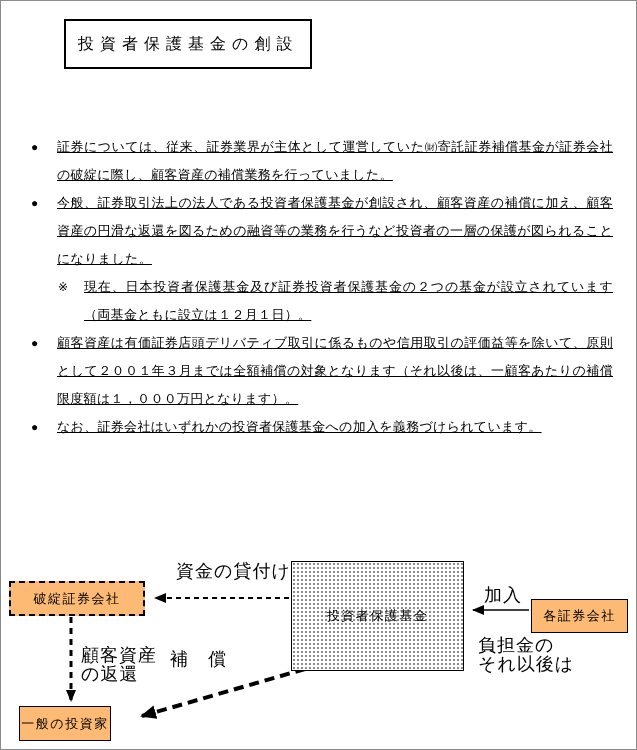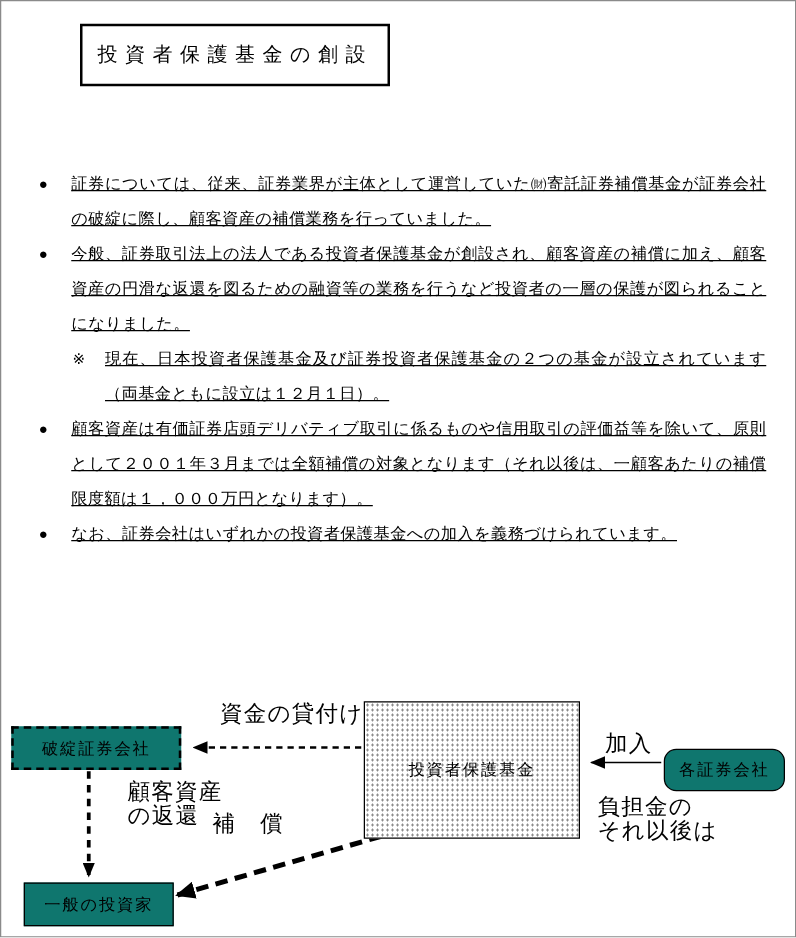"破綻証券会社" .dbox { background: #0f766e -> #fdba74 }
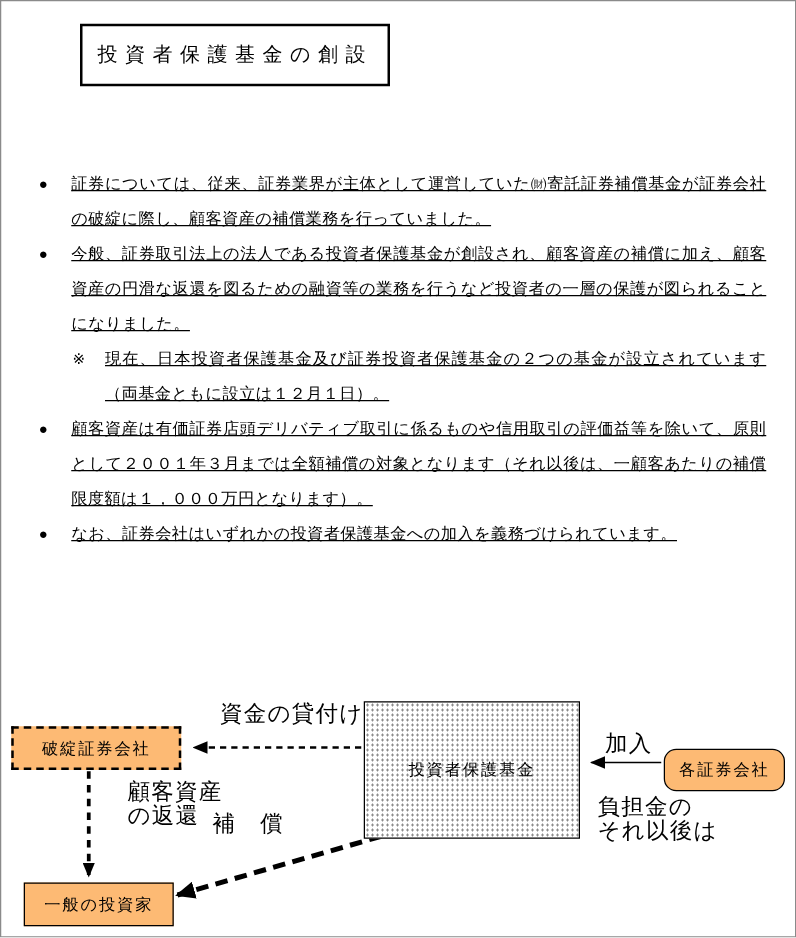"各証券会社" .dbox.each { border-radius: 10px -> none }
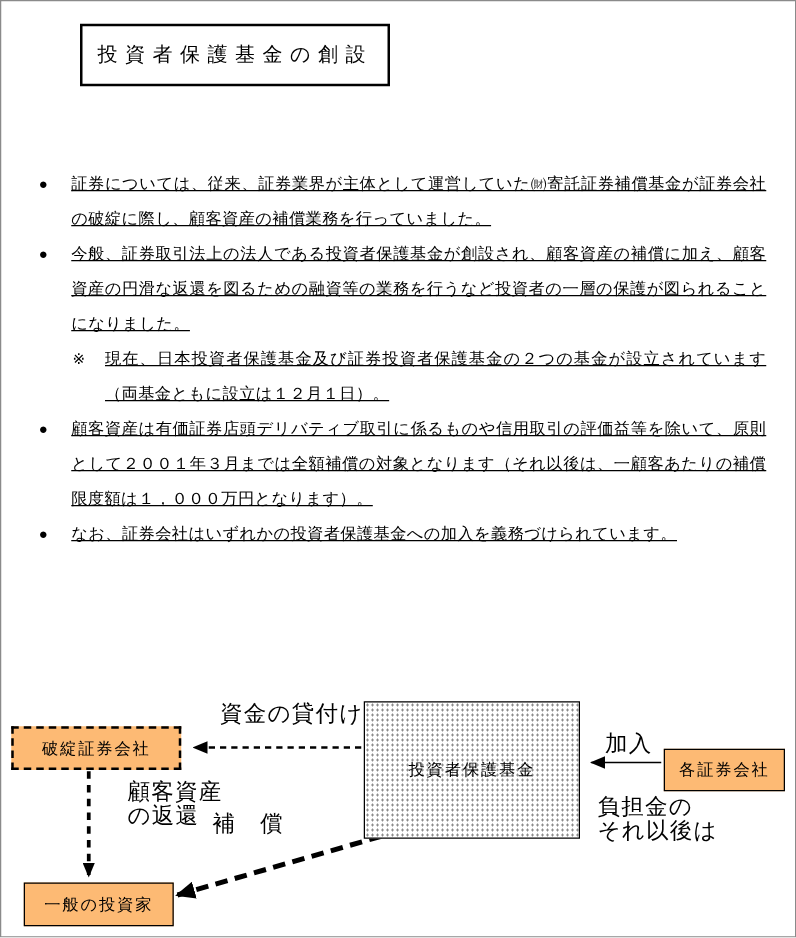"顧客資産" .lbl-return { margin-left: 21px -> none; top: 68px -> 90px }
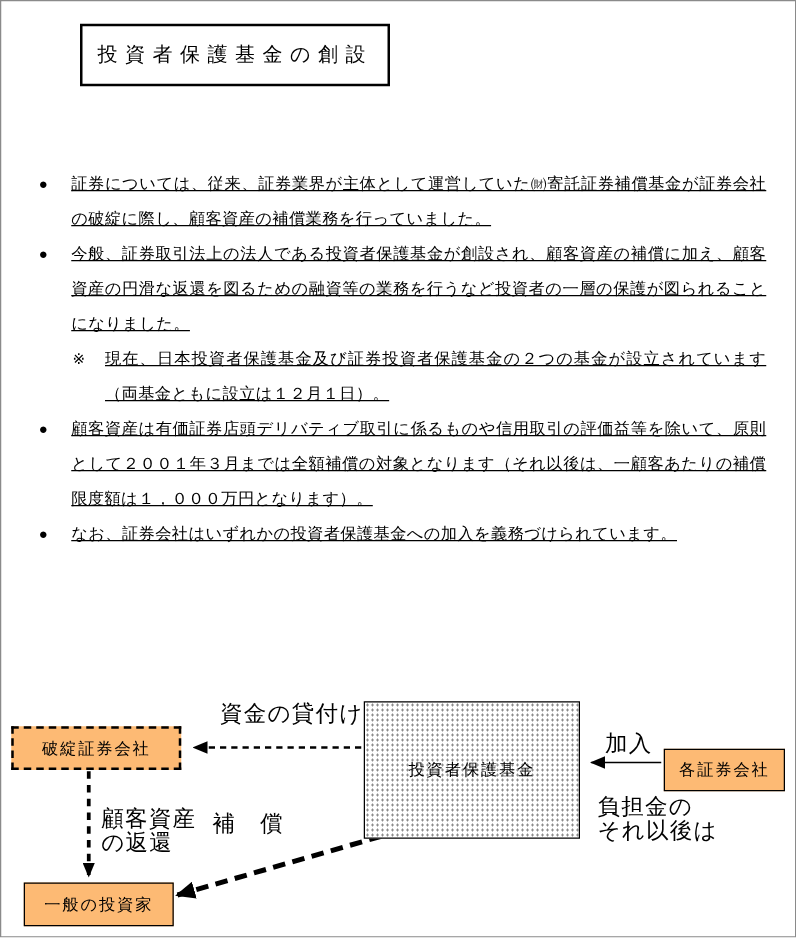"一般の投資家" .dbox.investor { width: 120px -> 92px }
